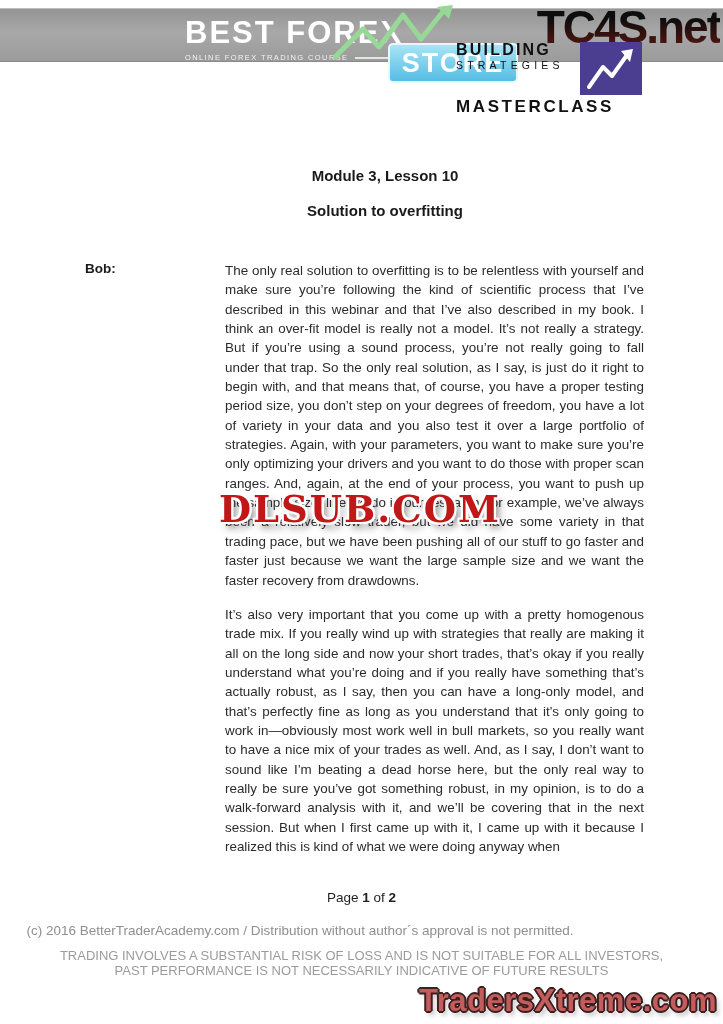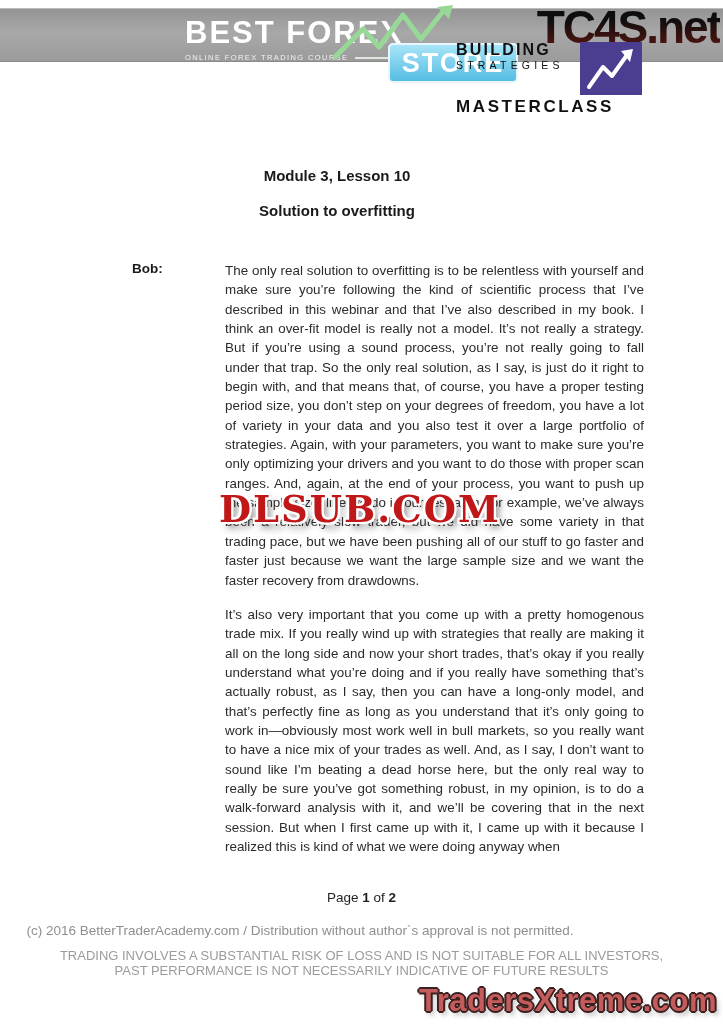"Module 3, Lesson 10" .doc-title { padding-left: none -> 48px }
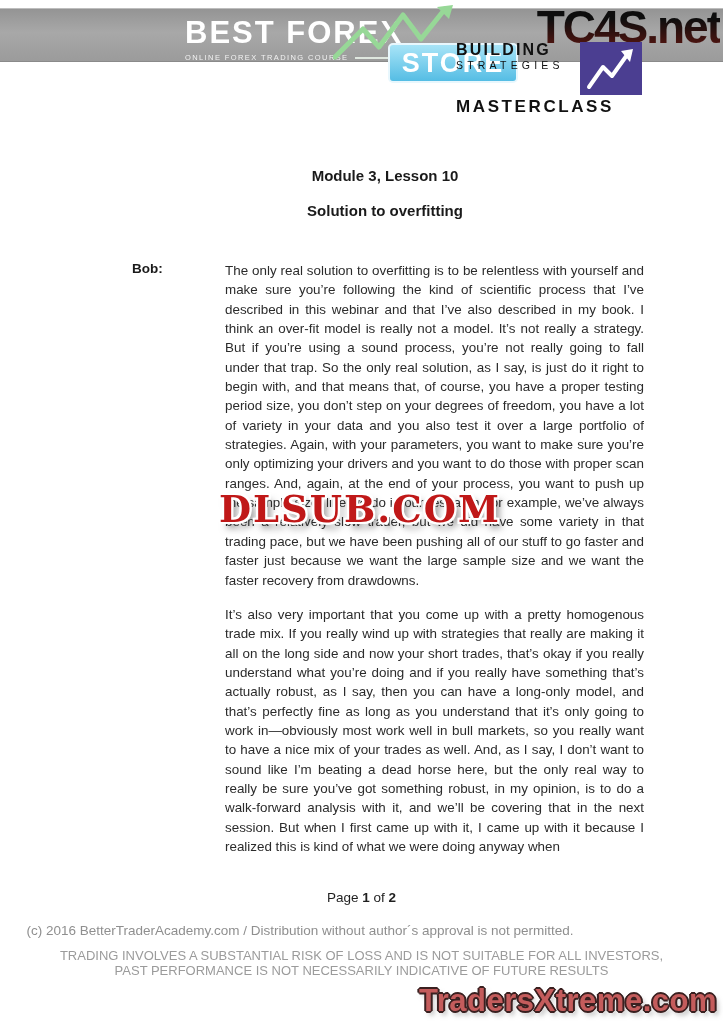"Bob:" .speaker { margin-left: 47px -> none }
